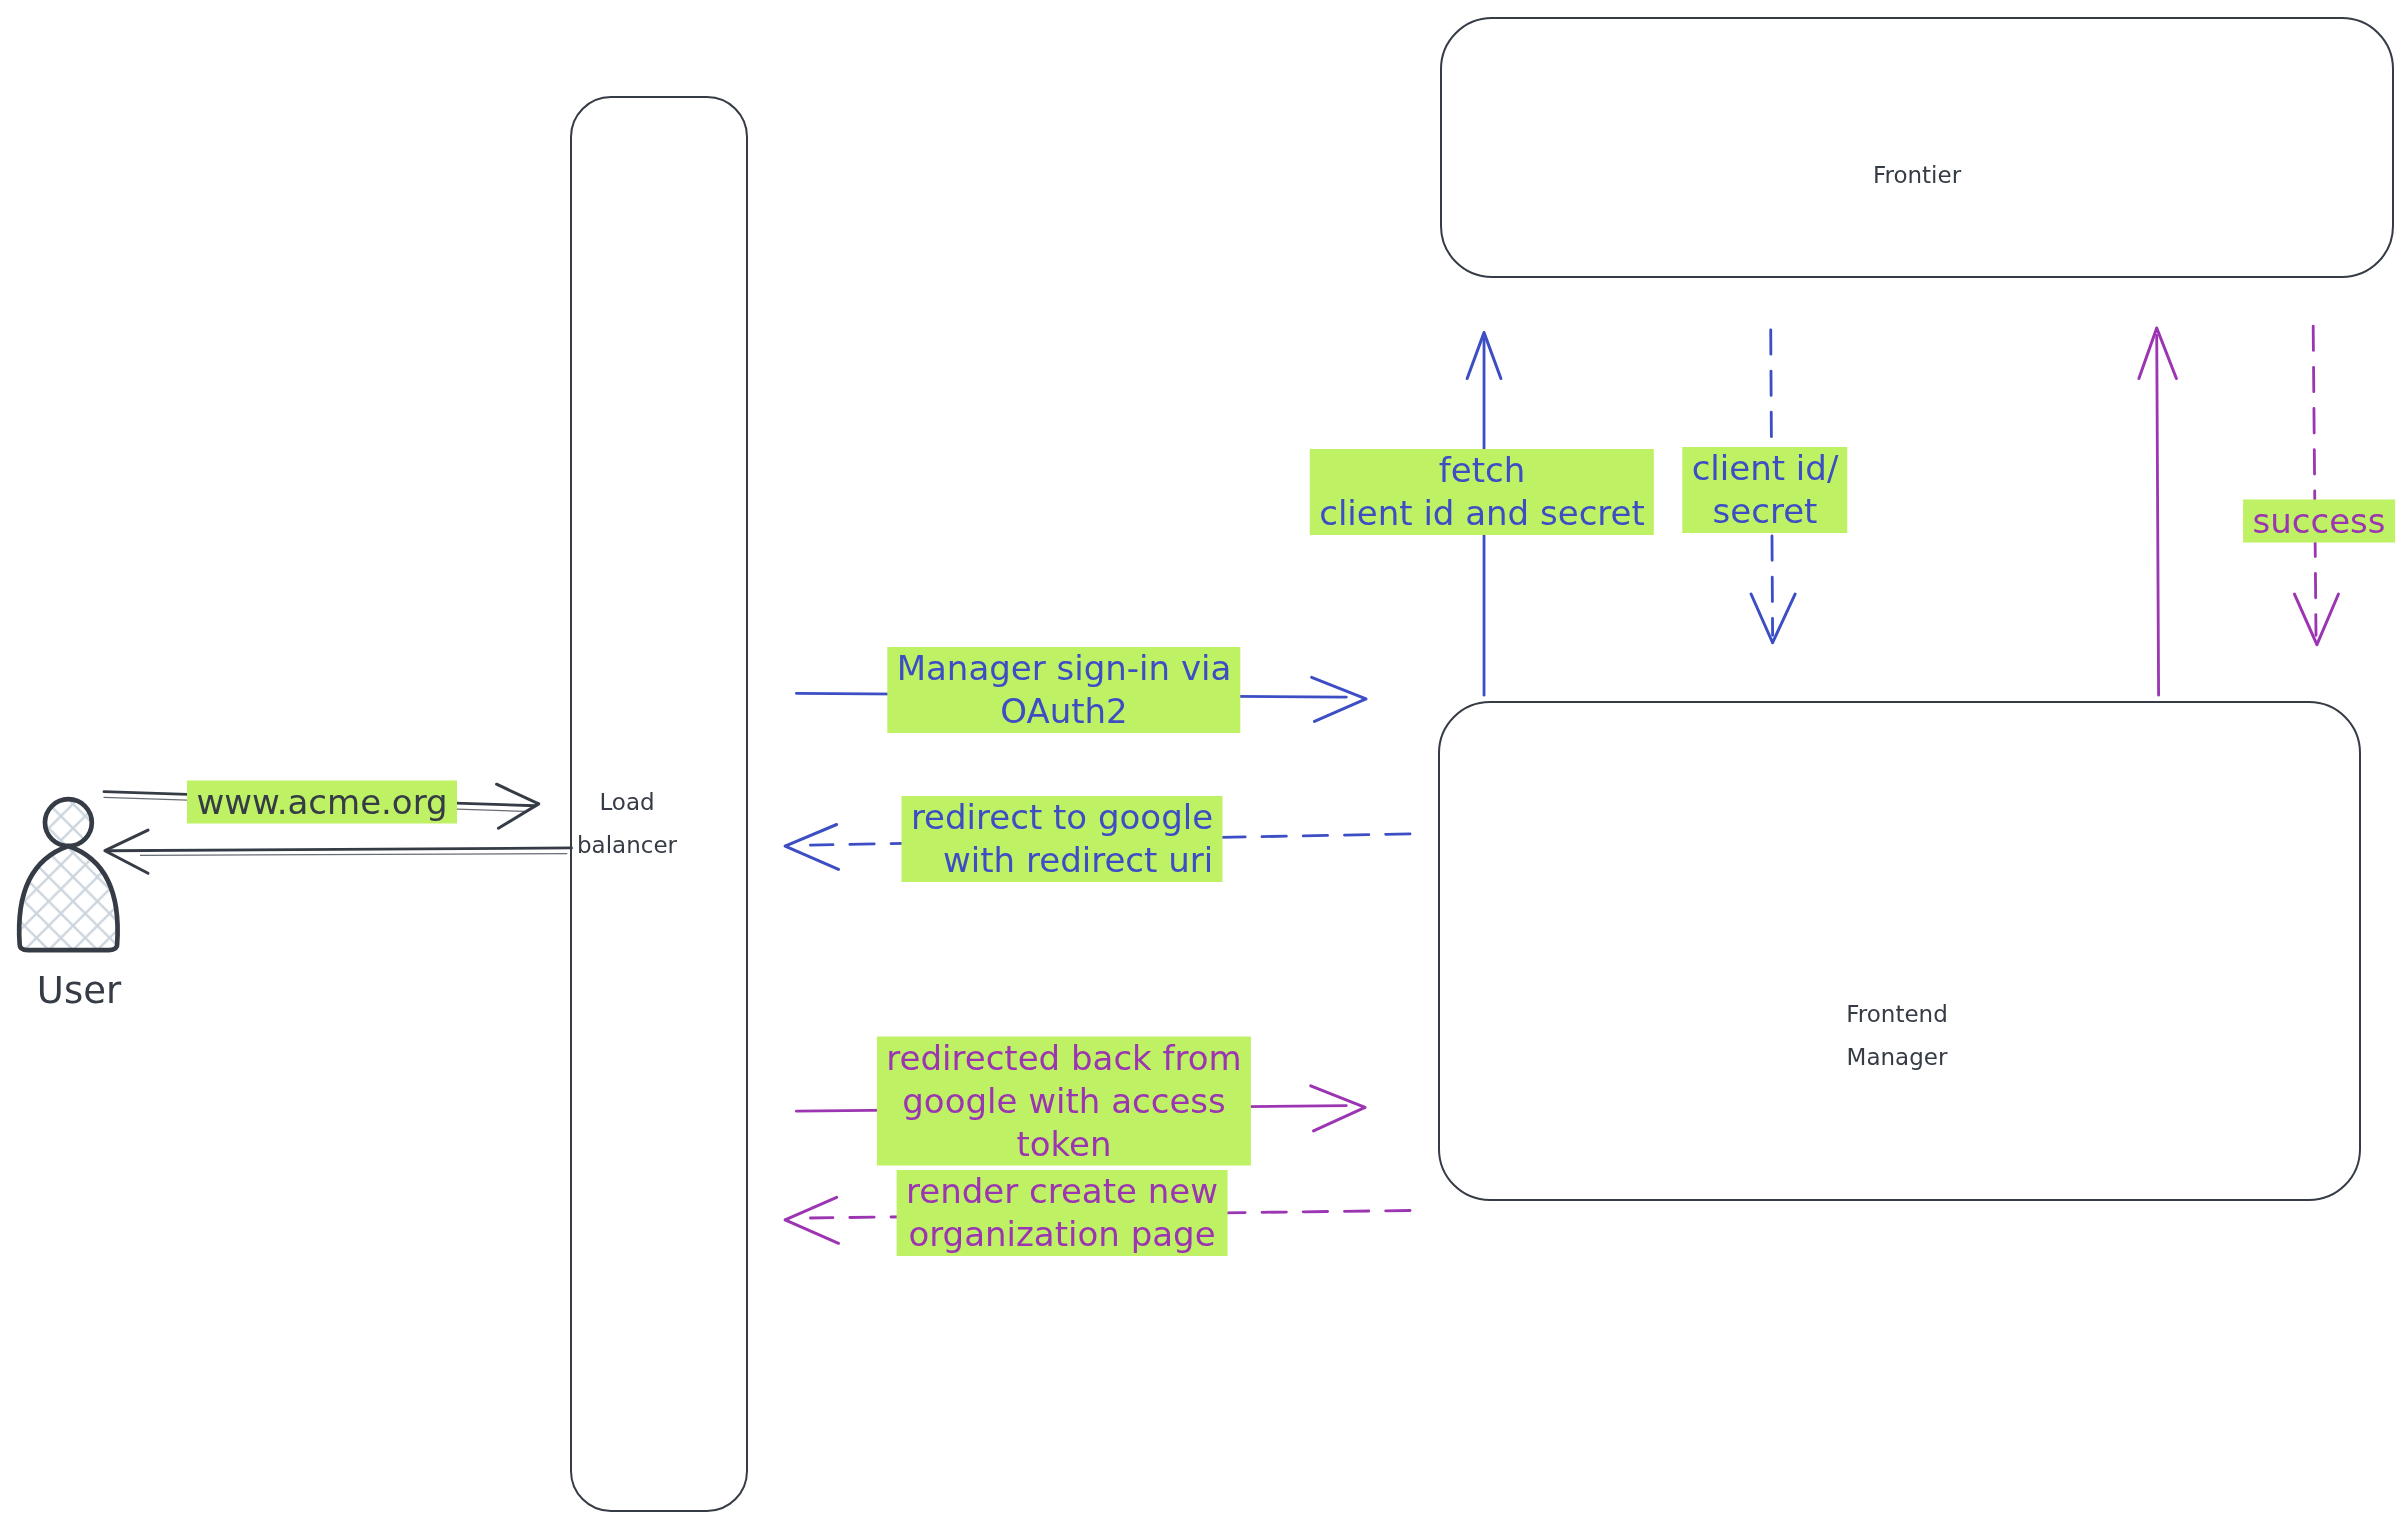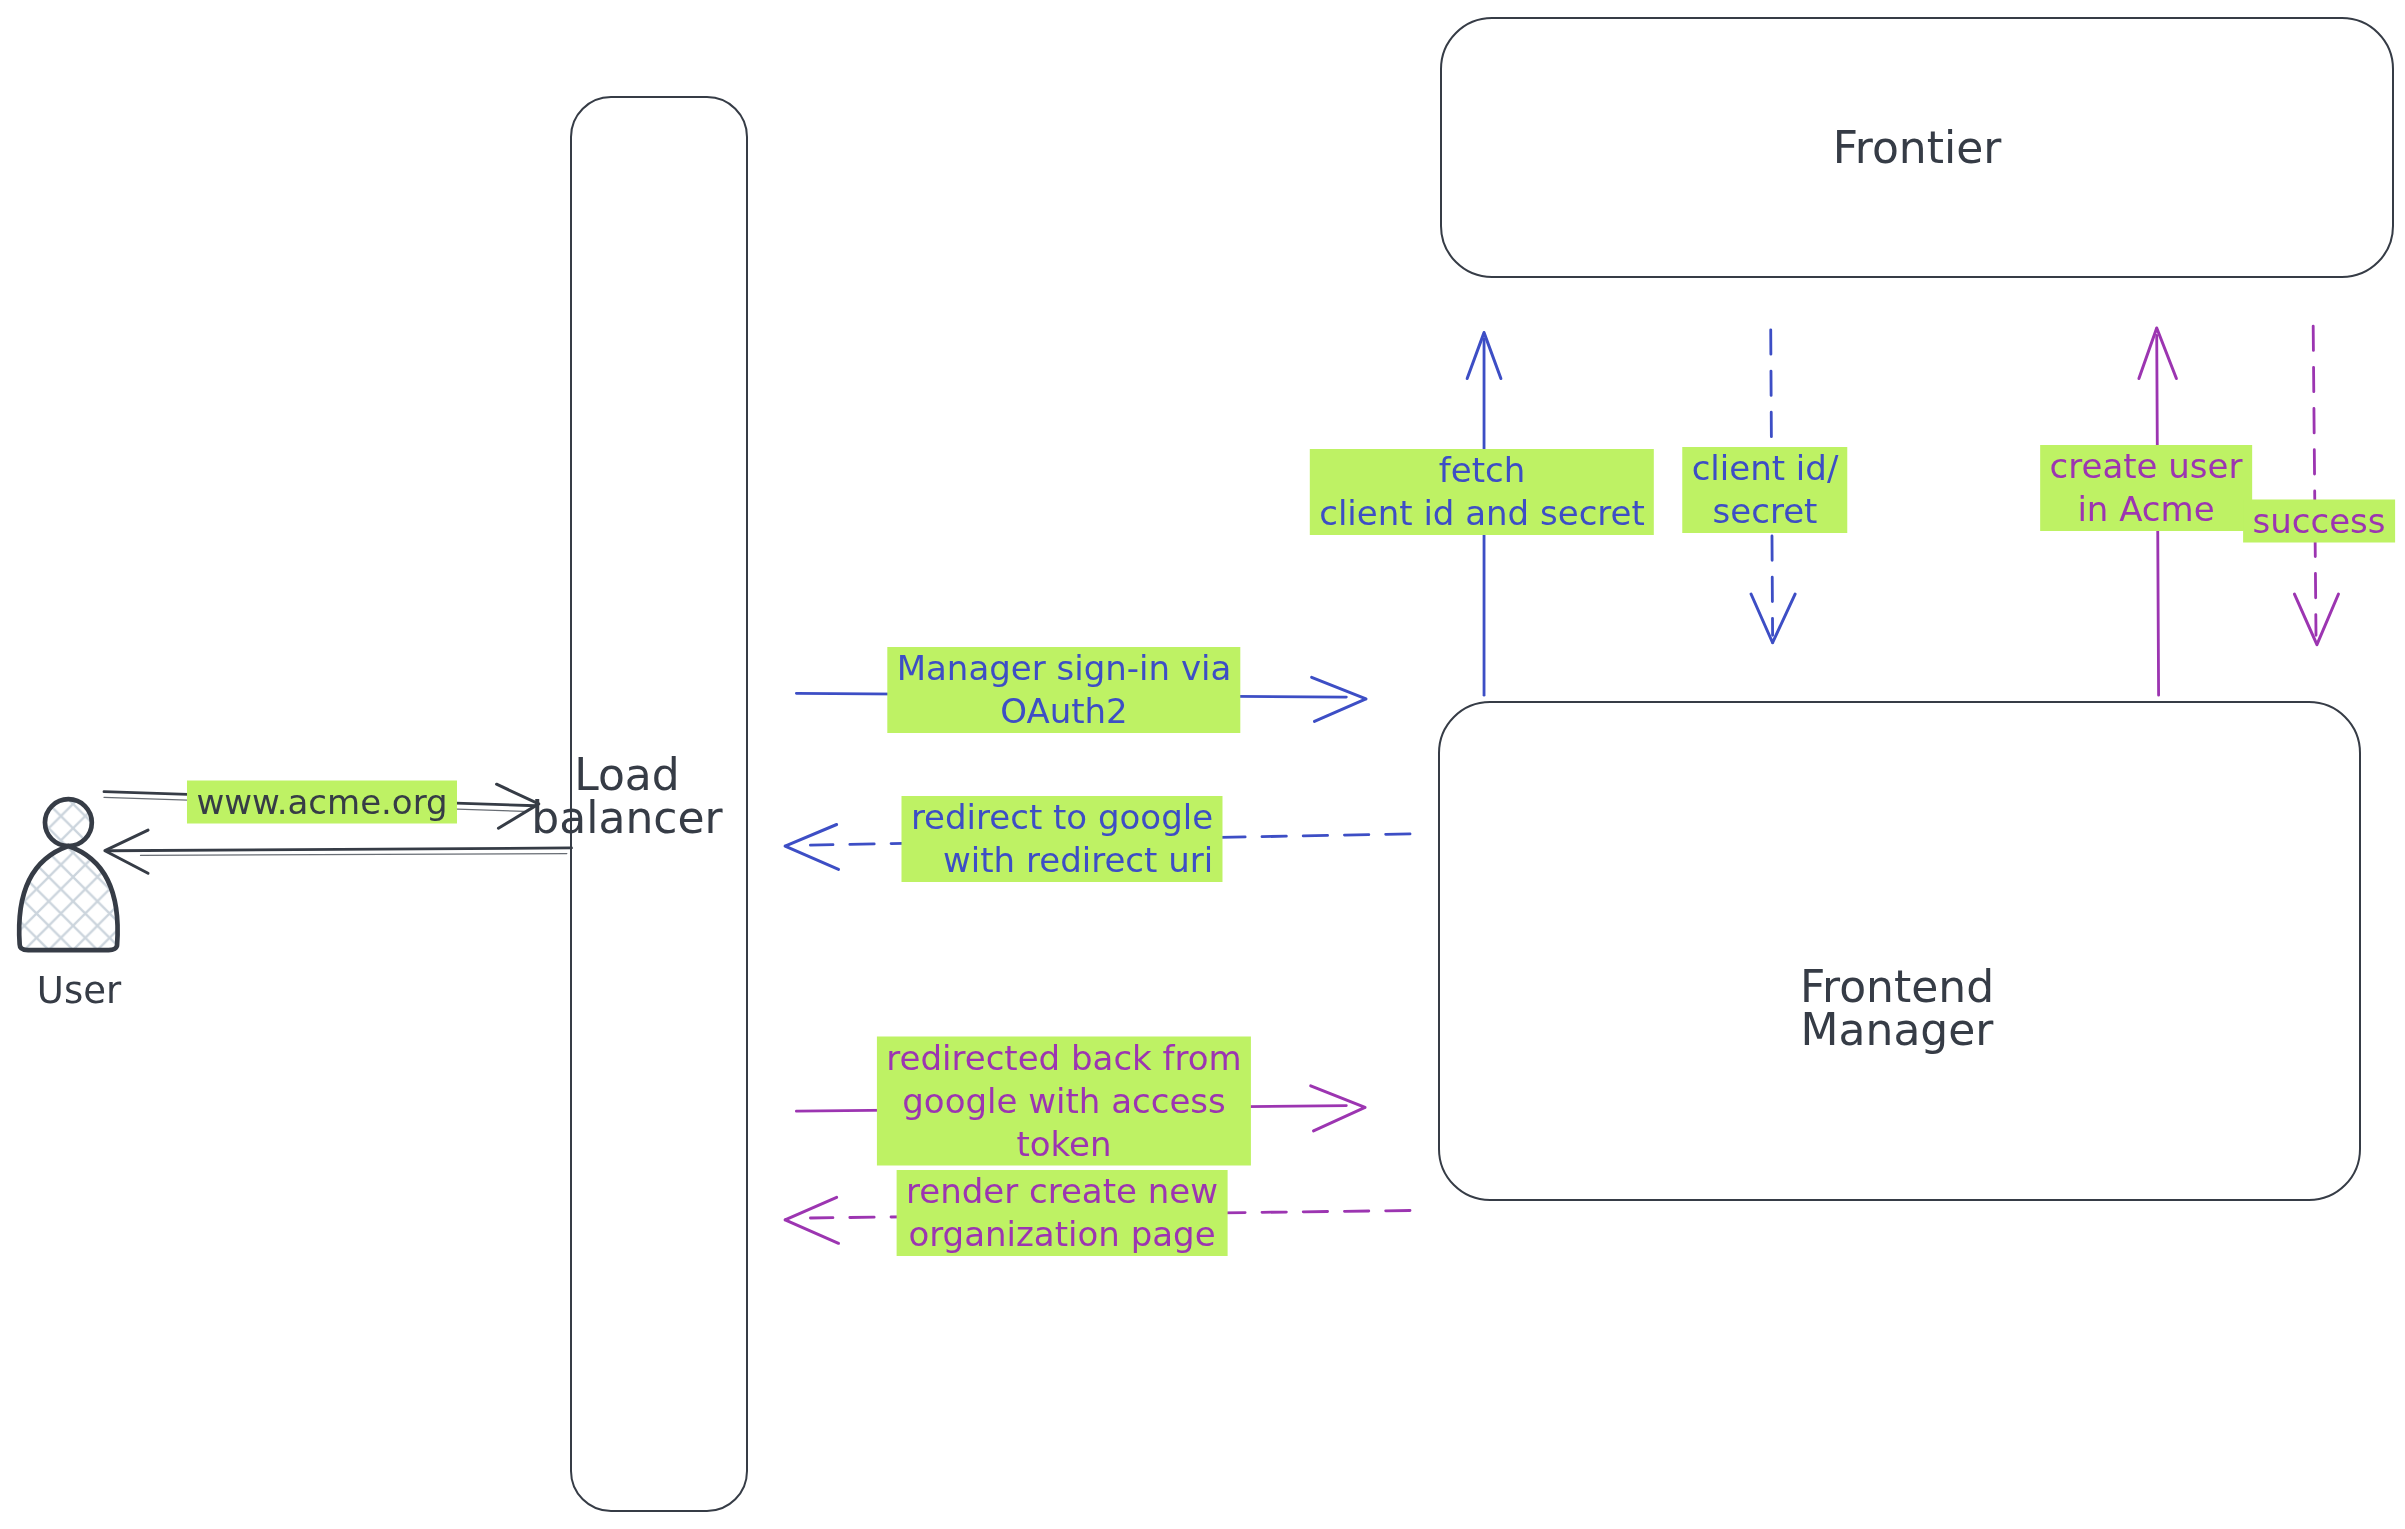"Frontier" .lbl.node { font-size: 44px -> 23px; margin-top: none -> 28px }
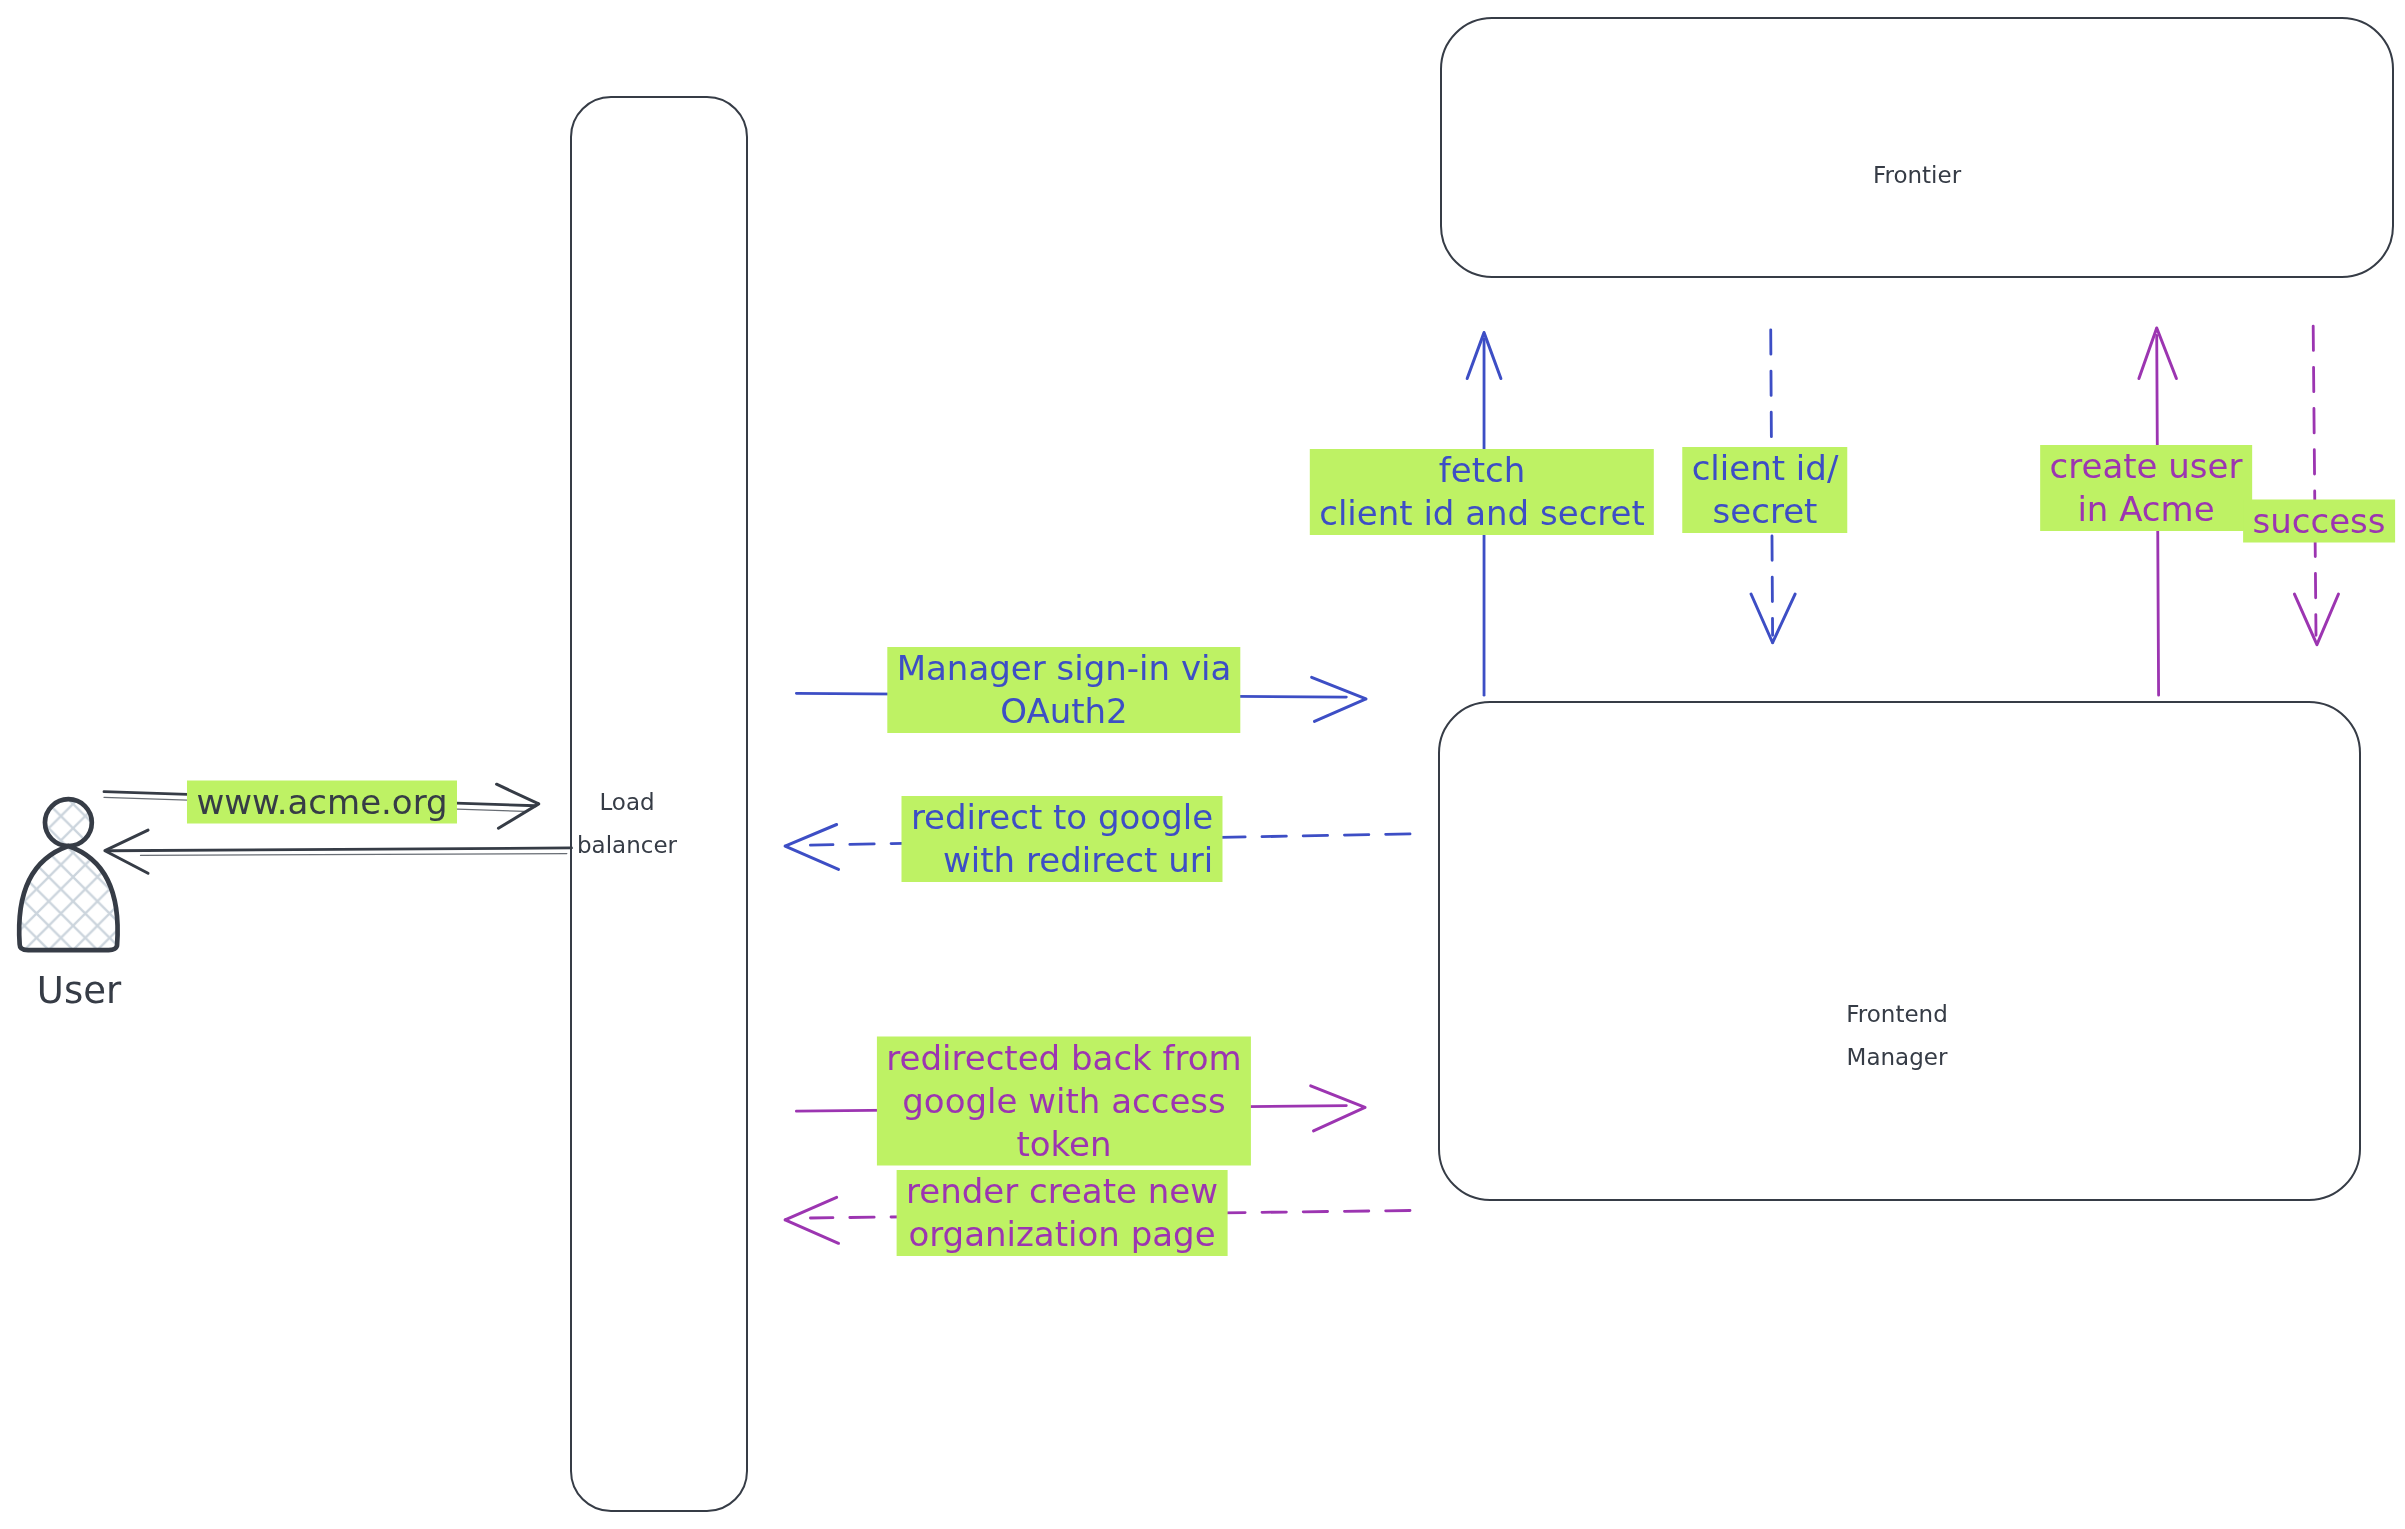"create user" div.lbl { html: <div>create user in Acme</div> -> none }
